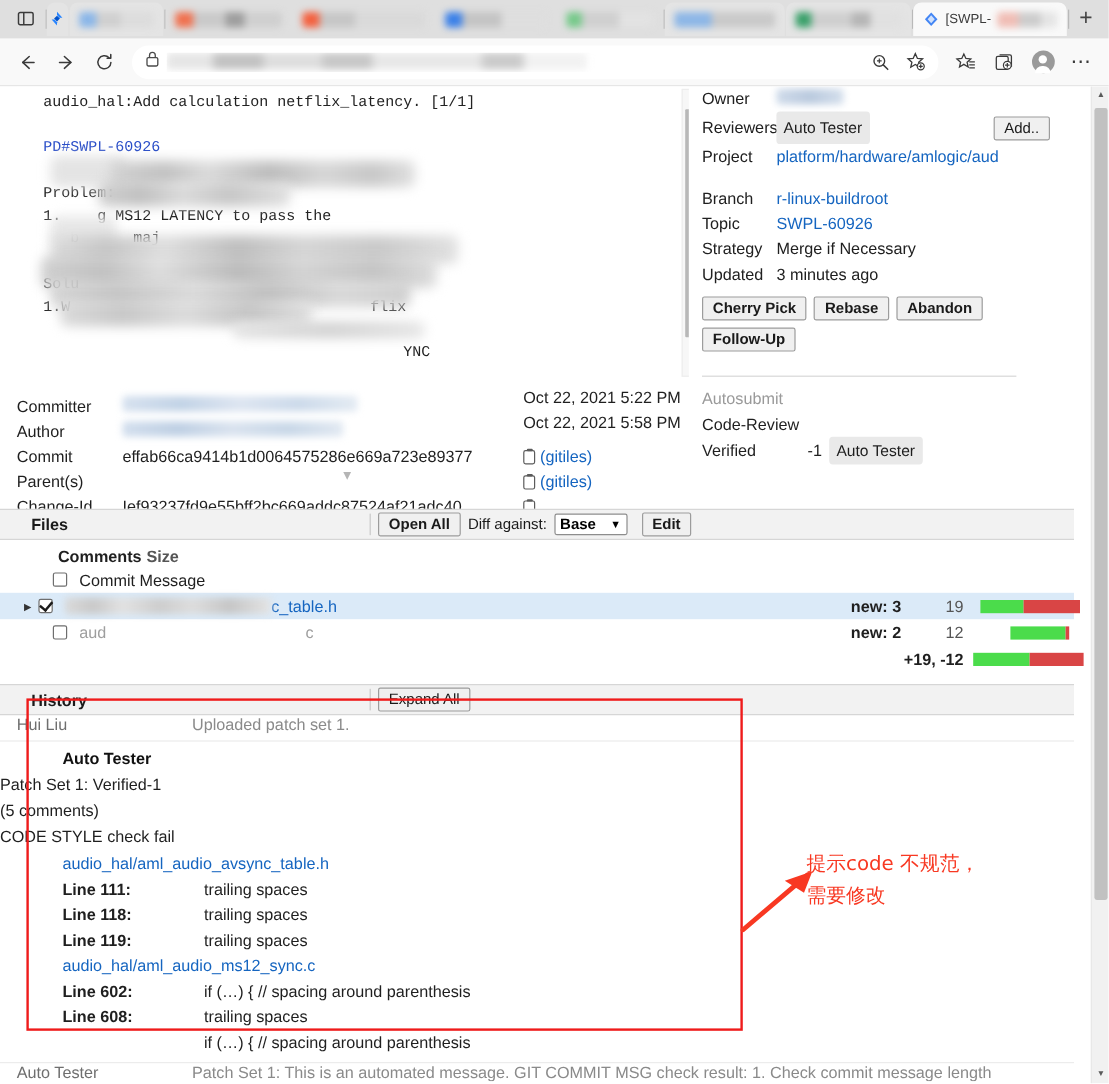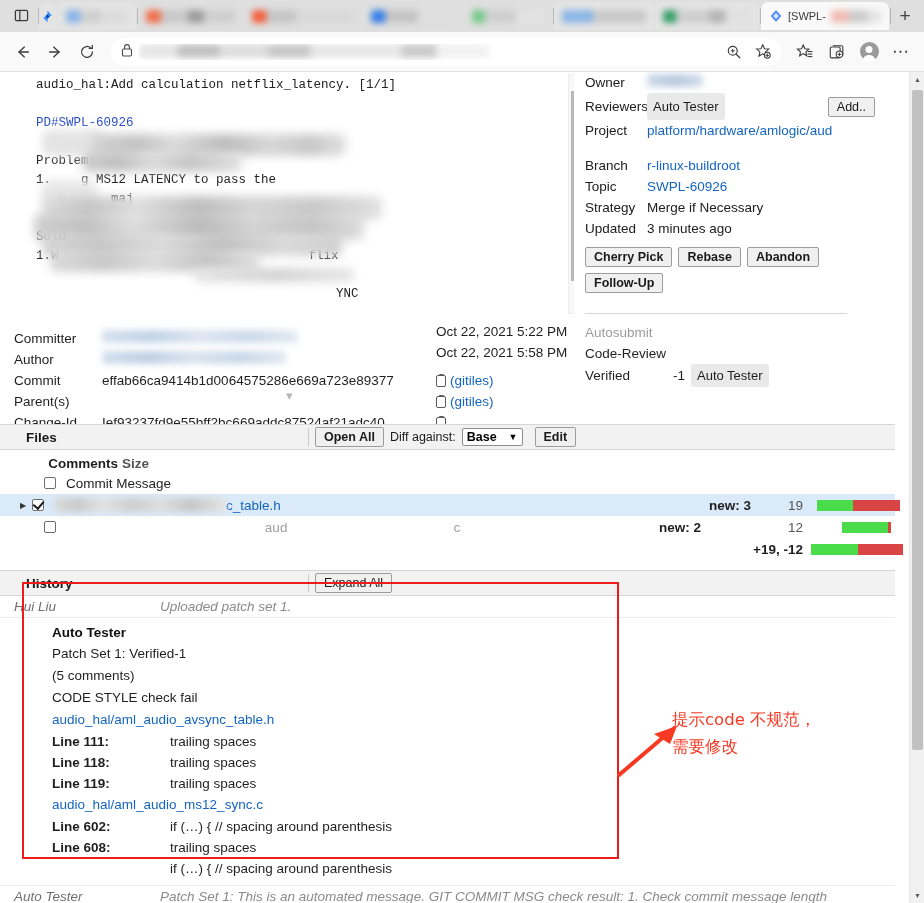"aud c" span.fc-path { text-align: center -> none }
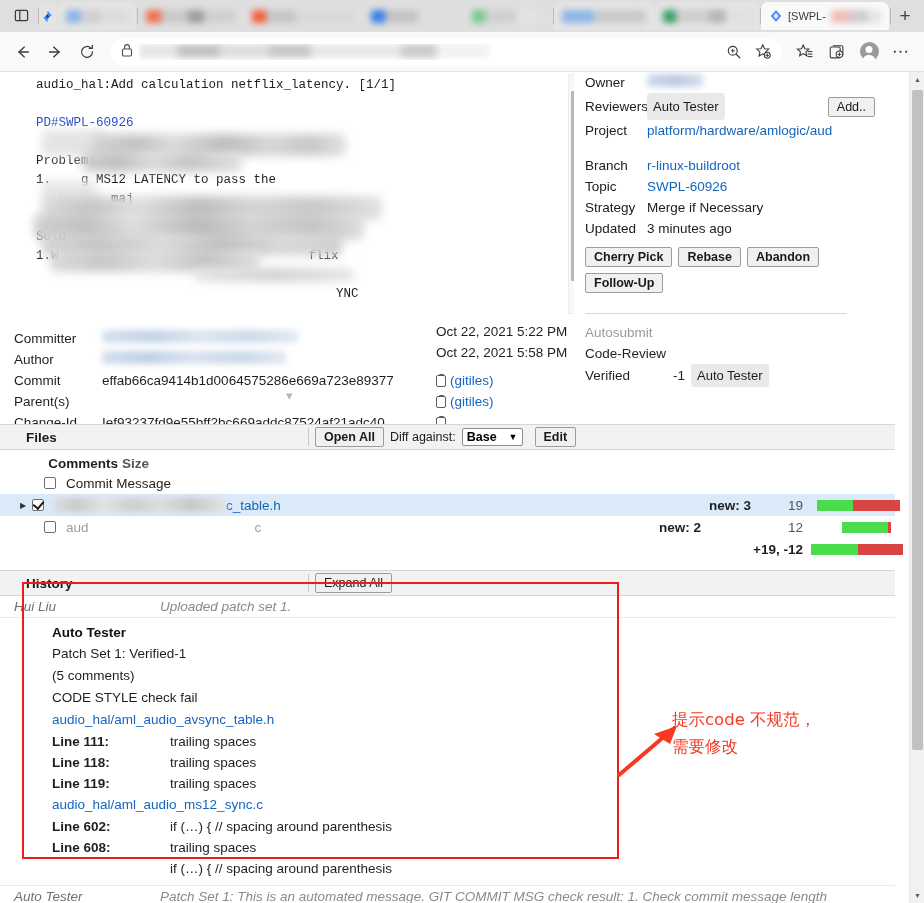"new: 2" span.fc-comments { text-align: left -> right }
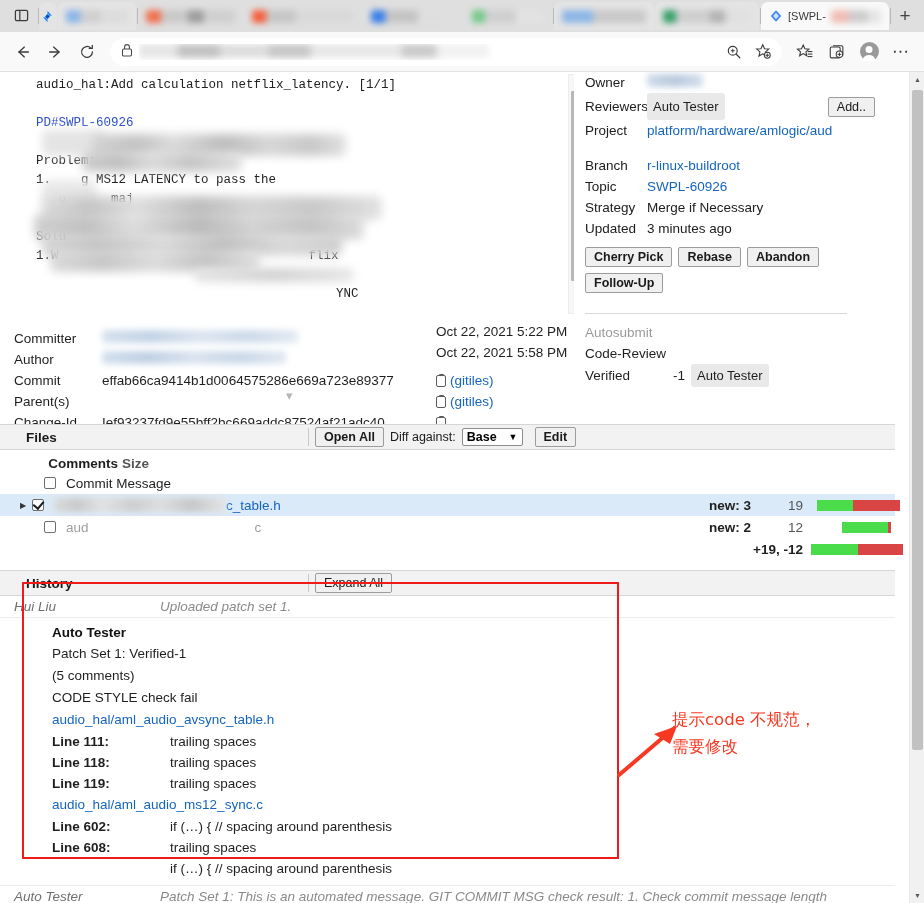"Hui Liu" .hrow { align-items: center -> flex-start; font-style: italic -> none }
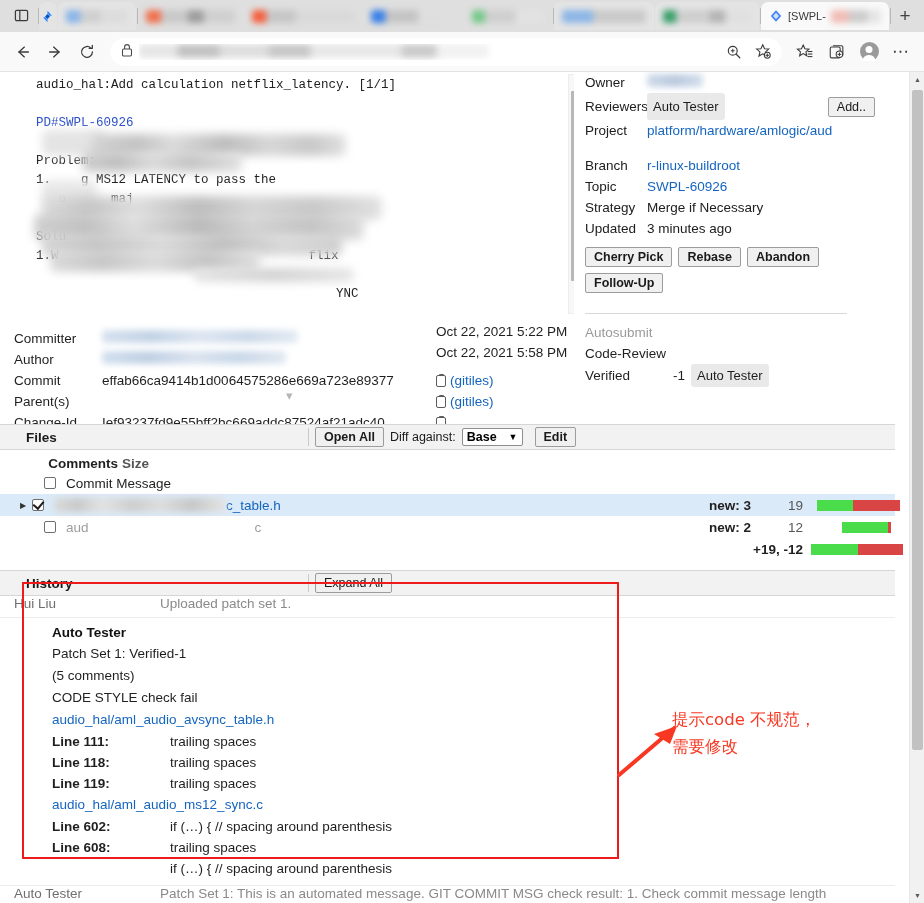"Patch Set 1: Verified-1" .hb-line { padding-left: 52px -> none }
